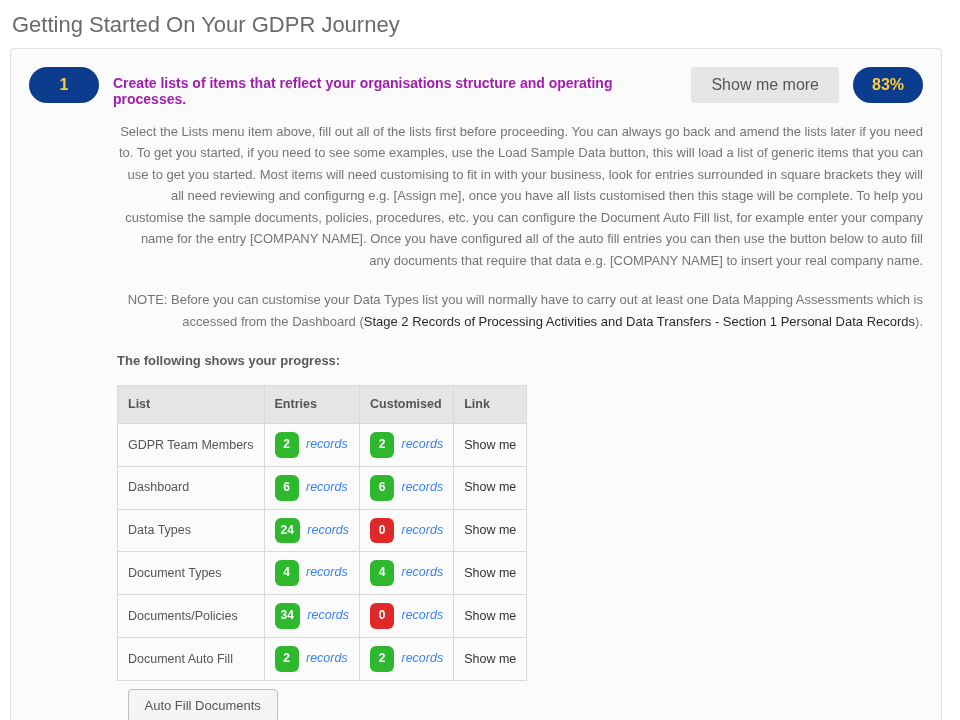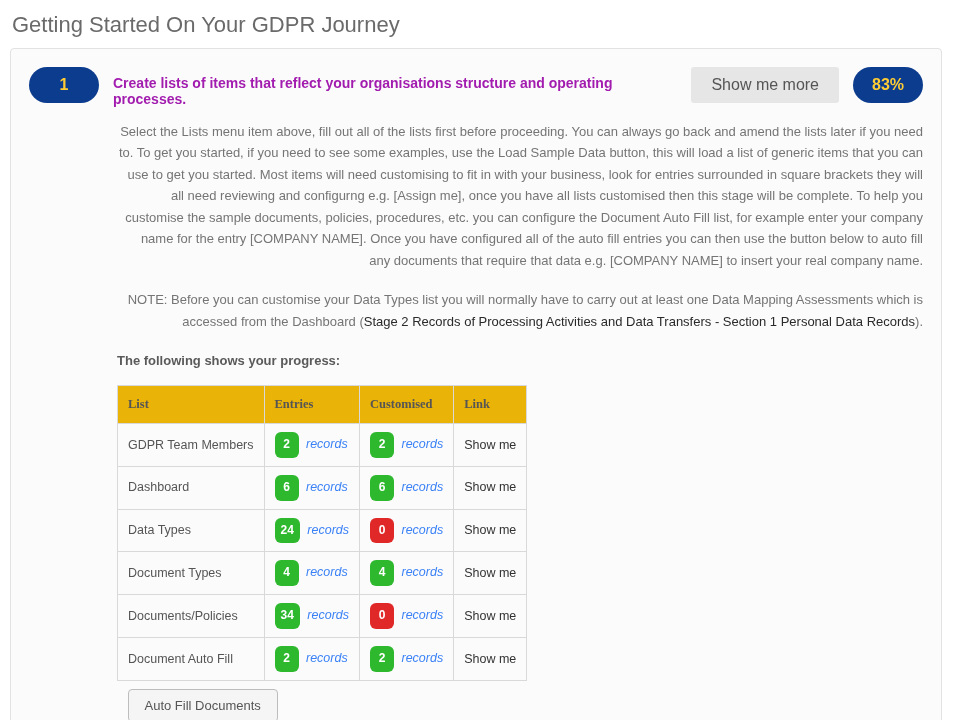"List" table.progress th { background: #eab308 -> #e5e5e5; font-family: Liberation Serif, serif -> none }
